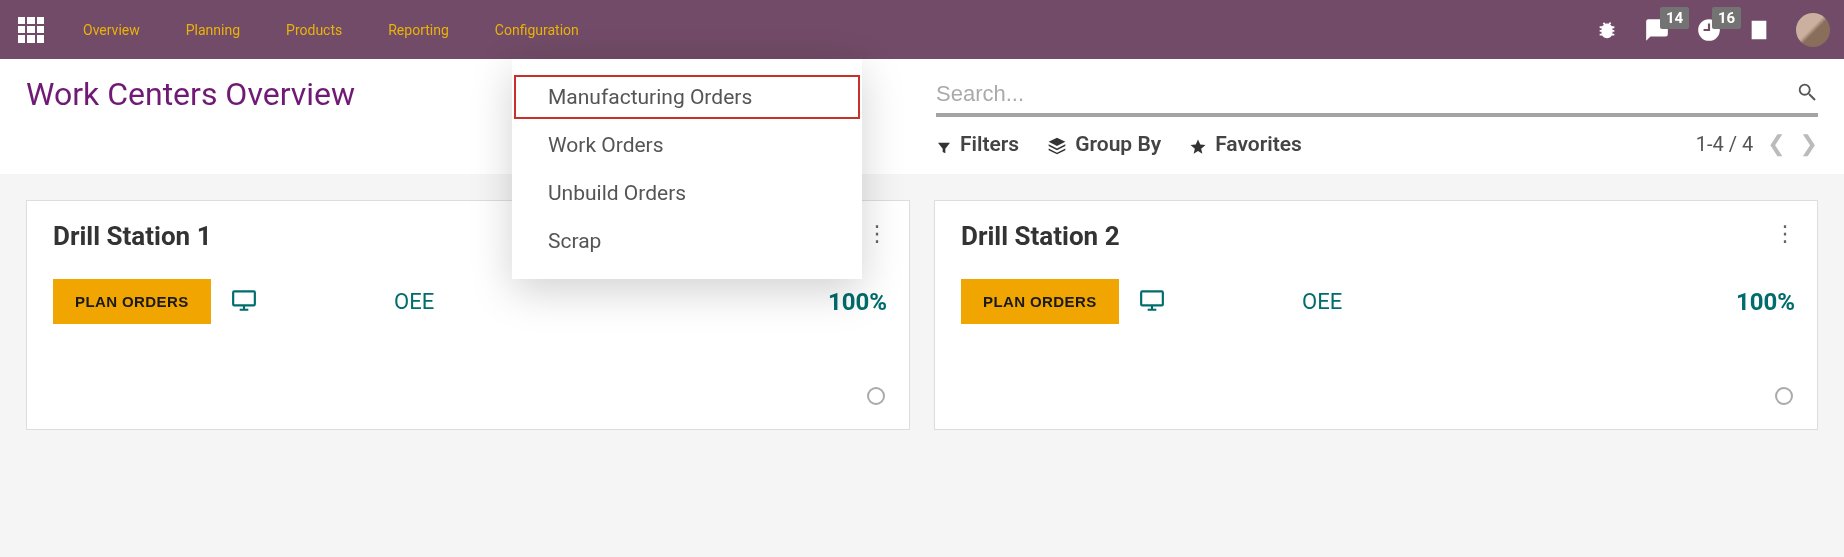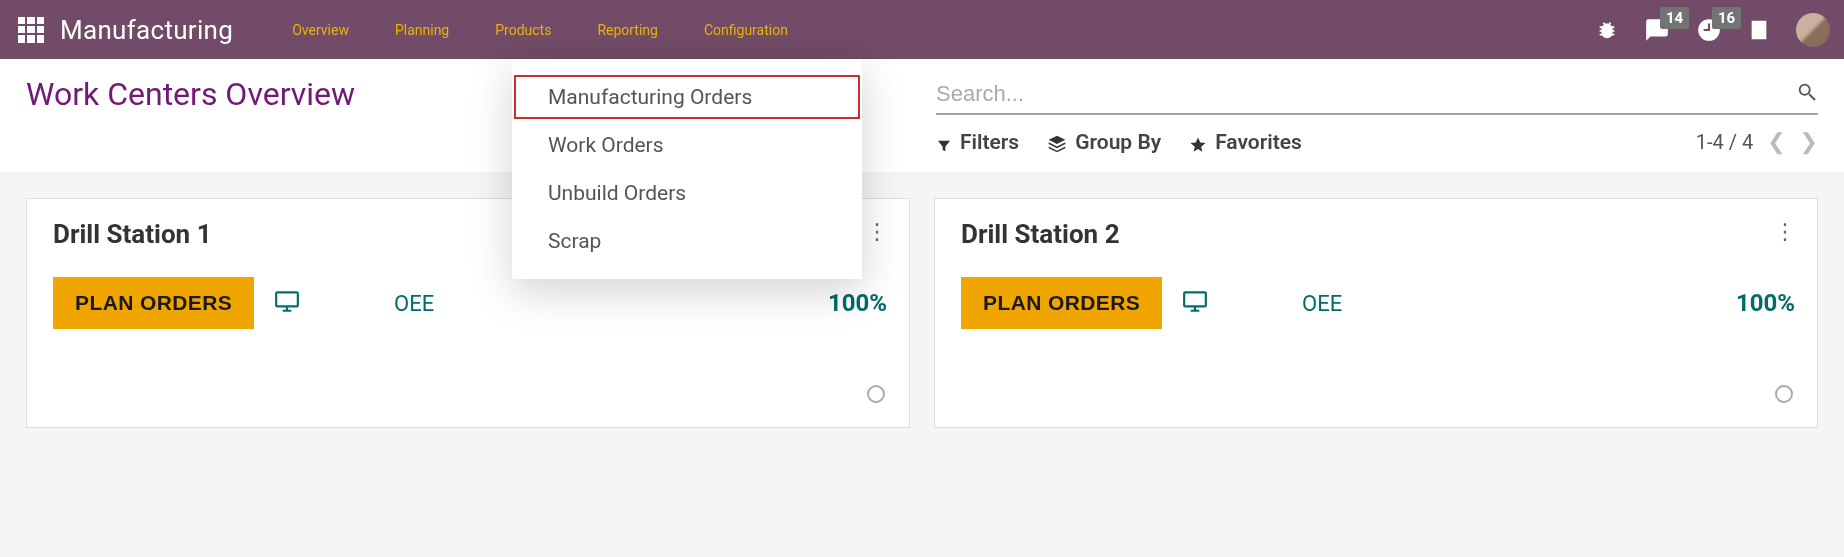"Manufacturing" div.brand { html: <div>Manufacturing</div> -> none }
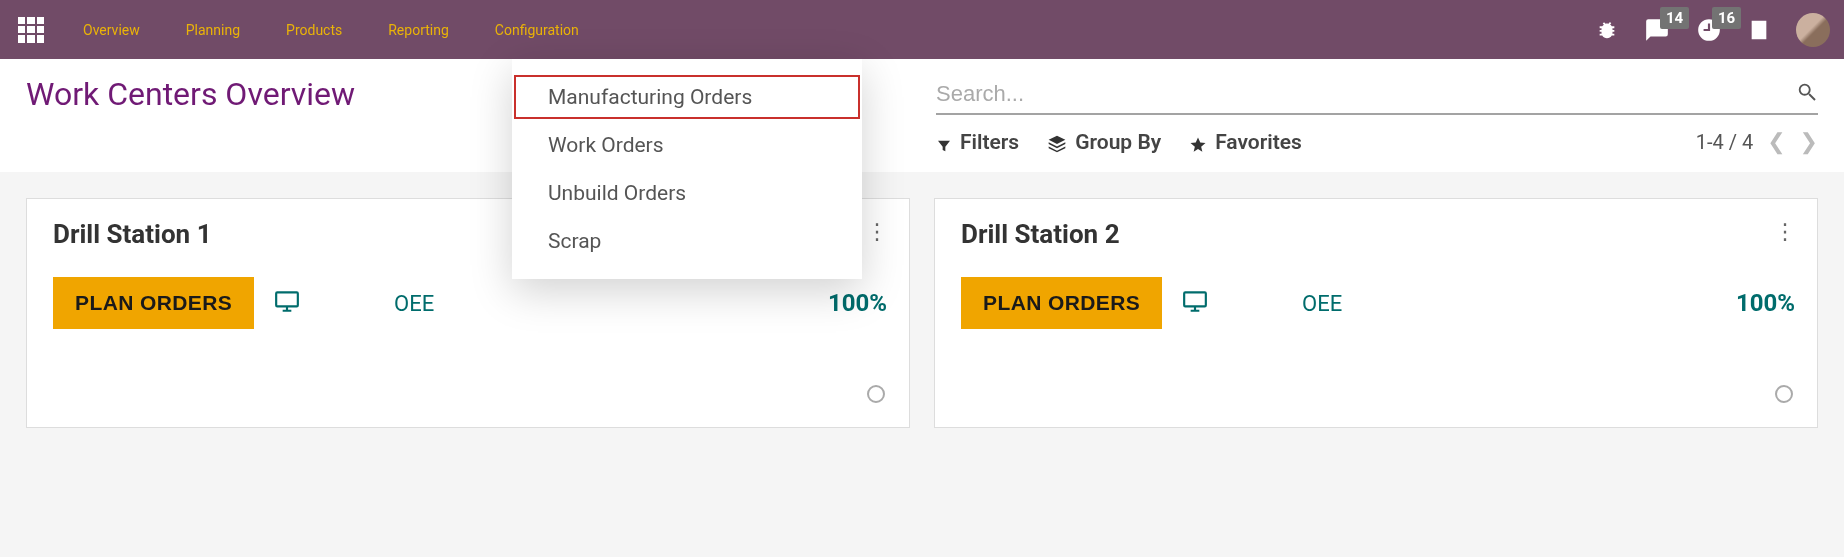"Search..." .search-row { border-bottom: 2px solid #a3a3a3 -> 4px solid #a3a3a3 }
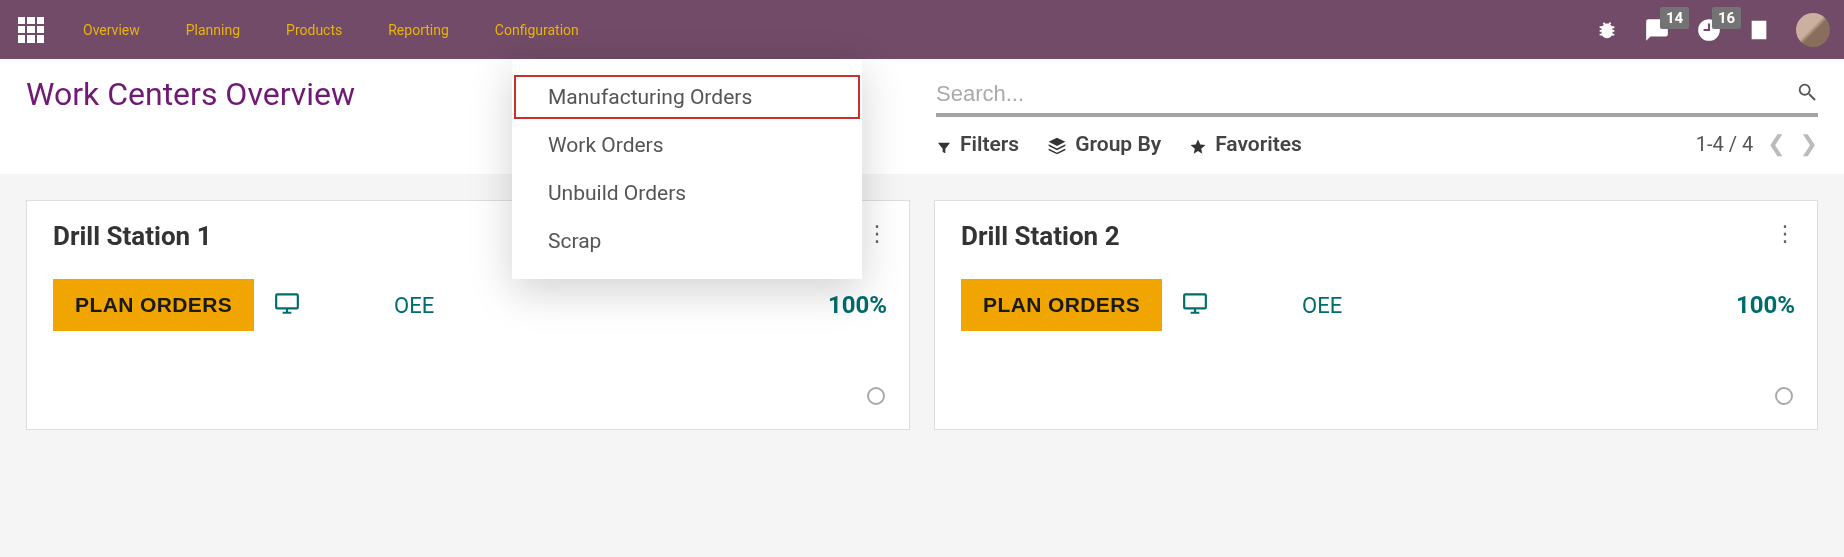"PLAN ORDERS" .plan-btn { font-size: 21px -> 15px }
